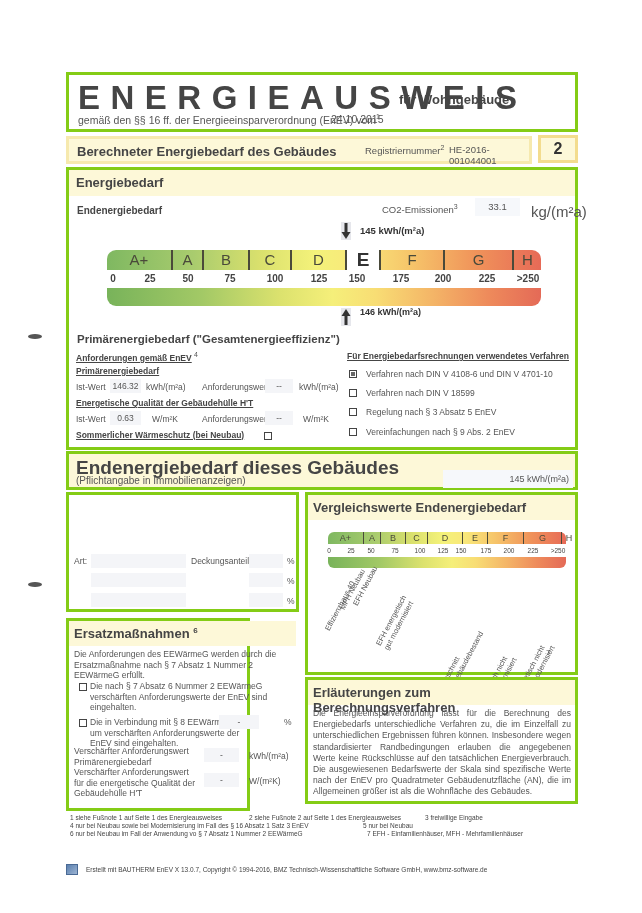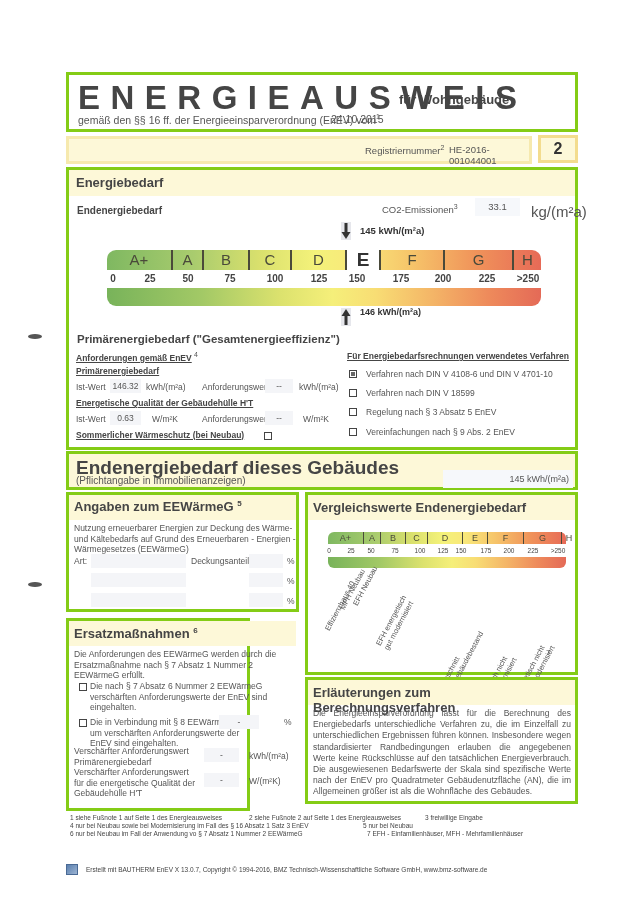"Berechneter Energiebedarf des Gebäudes" div.abs { html: none -> <div>Berechneter Energiebedarf des Gebäudes</div> }
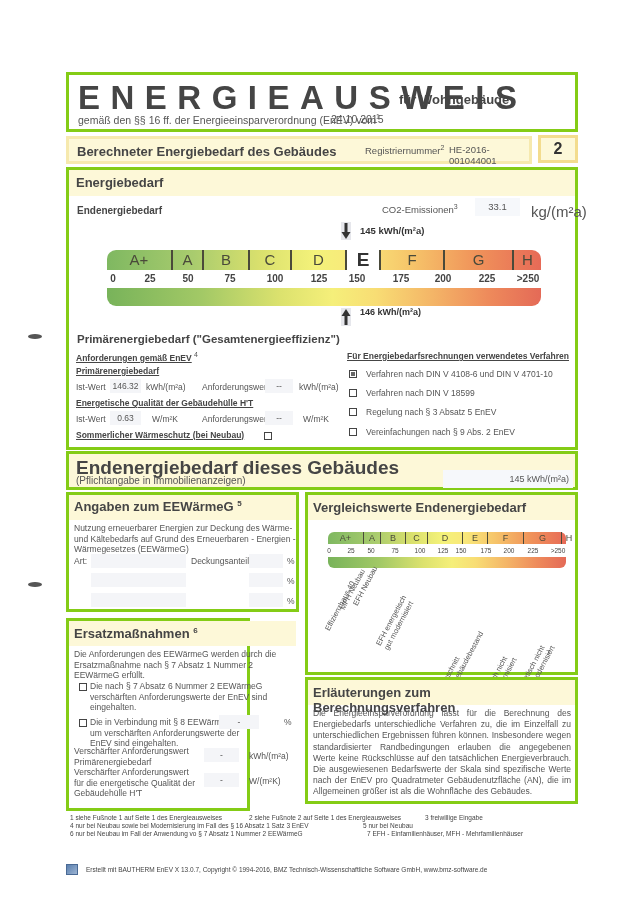"Angaben zum EEWärmeG 5" div.abs { html: <div> <div><span>Angaben zum EEWärmeG</span> <sup>5</sup></div> </div> -> none }
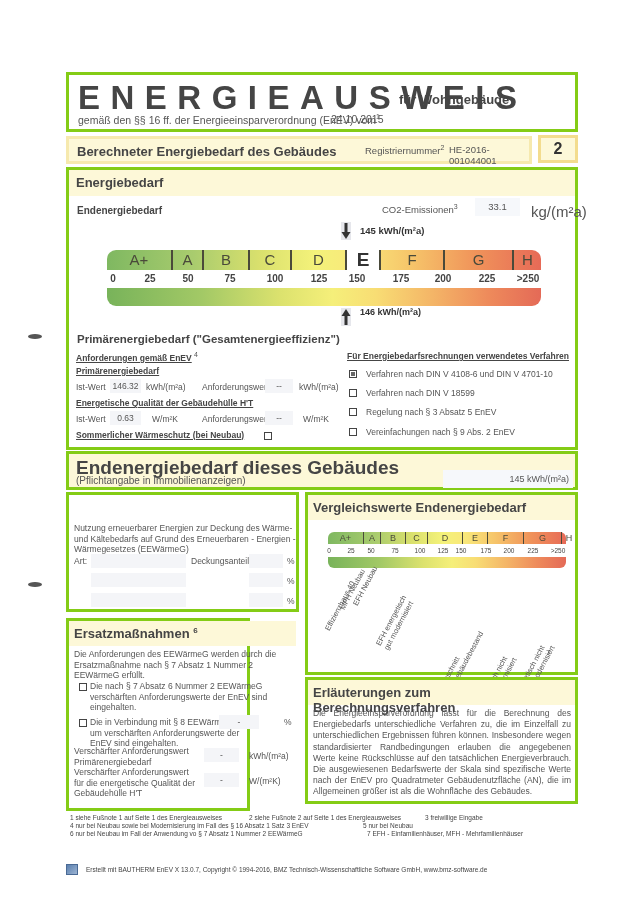"Nutzung erneuerbarer Energien zur" div.p8 { html: <div>Nutzung erneuerbarer Energien zur Deckung des Wärme- und Kältebedarfs auf Grund des Erneuerbaren - Energien - Wärmegesetzes (EEWärmeG)</div> -> none }
